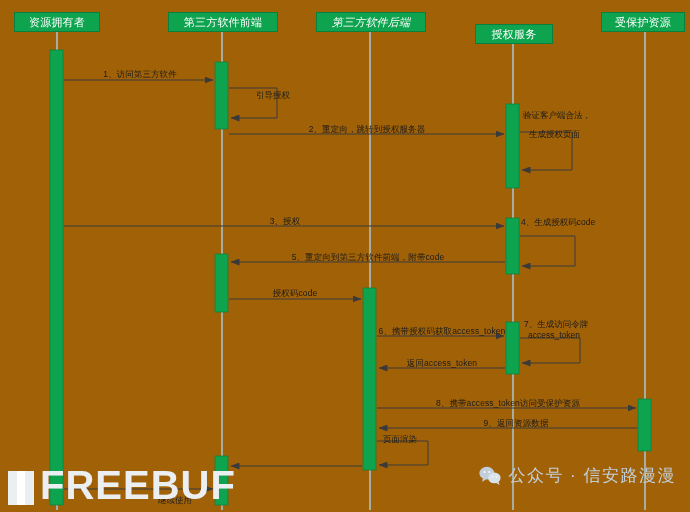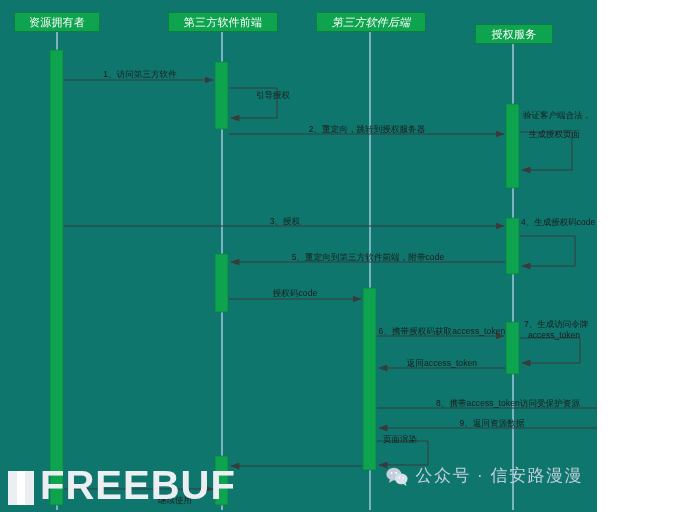"资源拥有者" #canvas { background: #0f766e -> #a16207; width: 597px -> 690px }
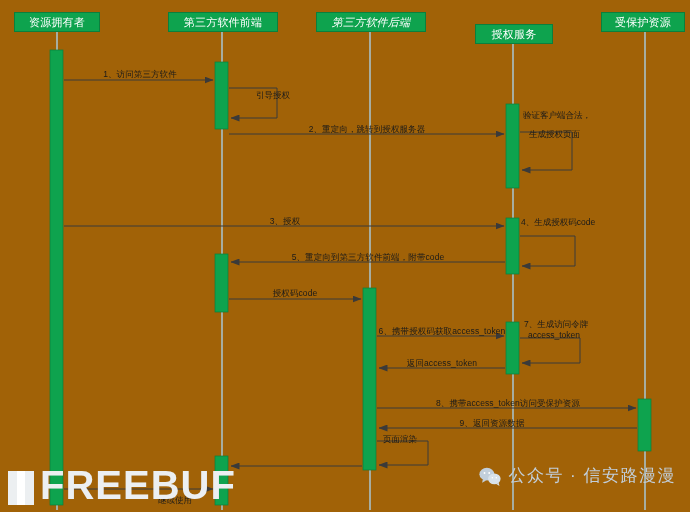"9、返回资源数据" div.msg-label { left: 492px -> 516px }
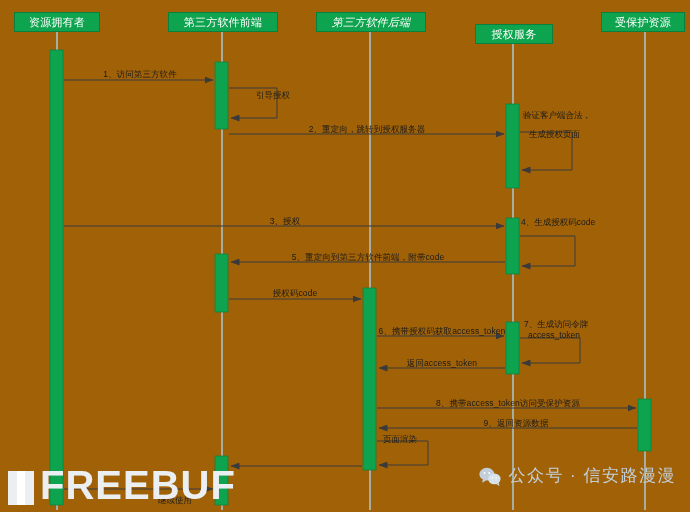"公众号 · 信安路漫漫" #wechat-mark { align-items: center -> none }
